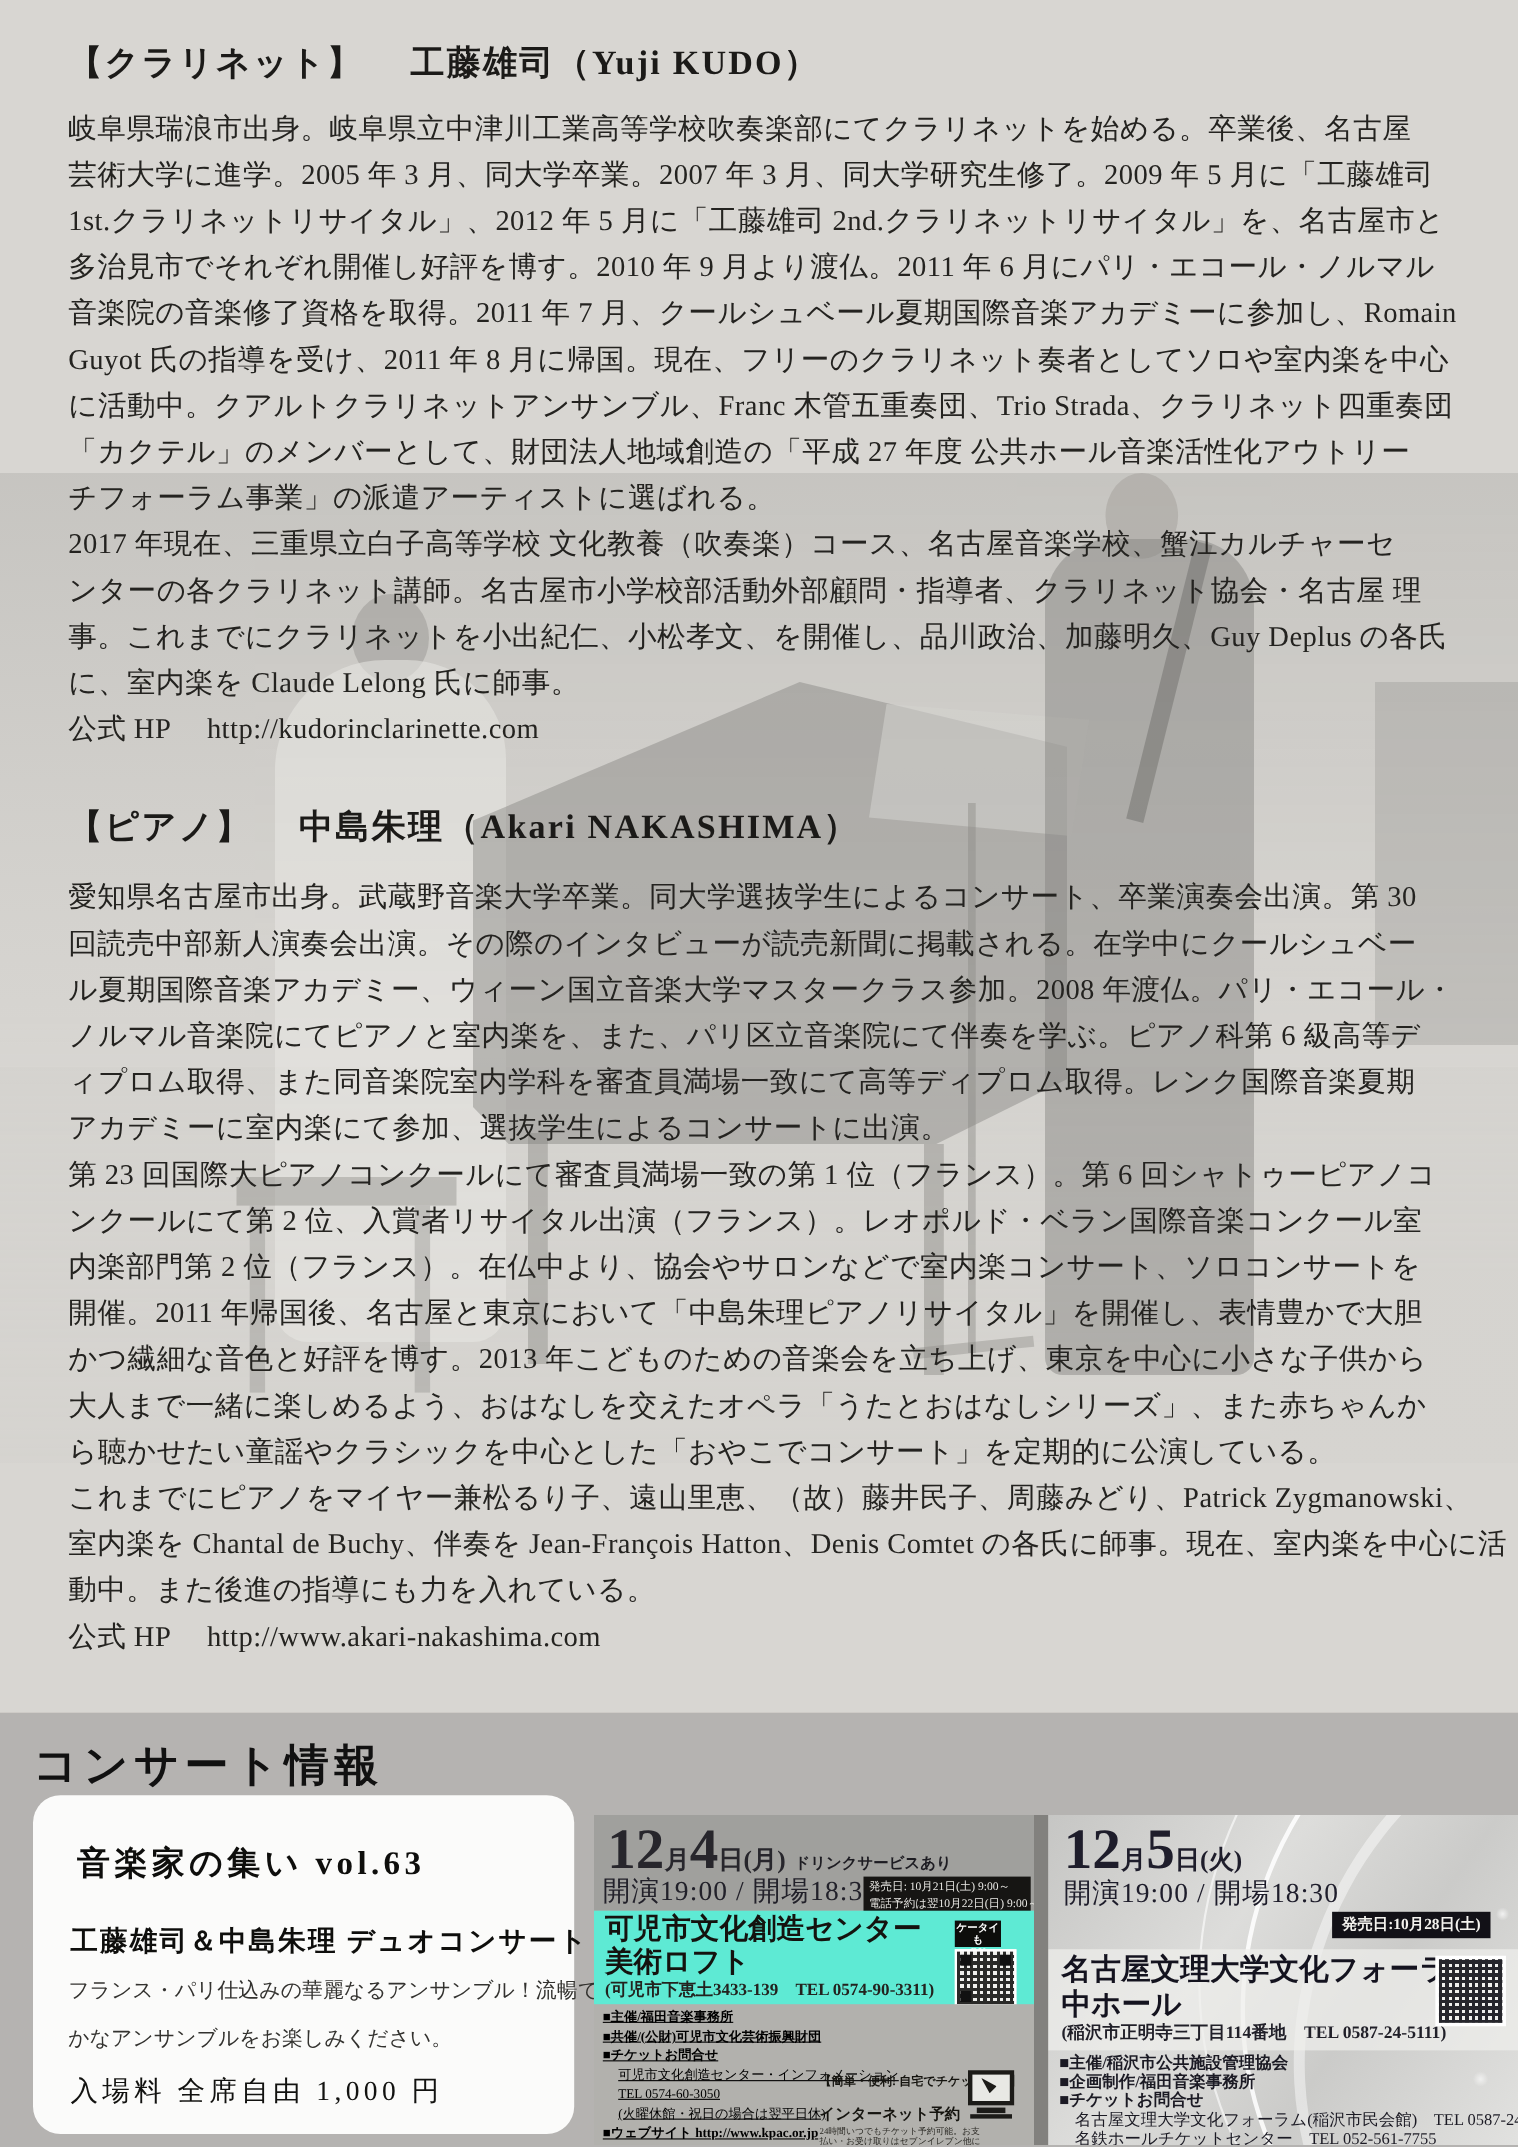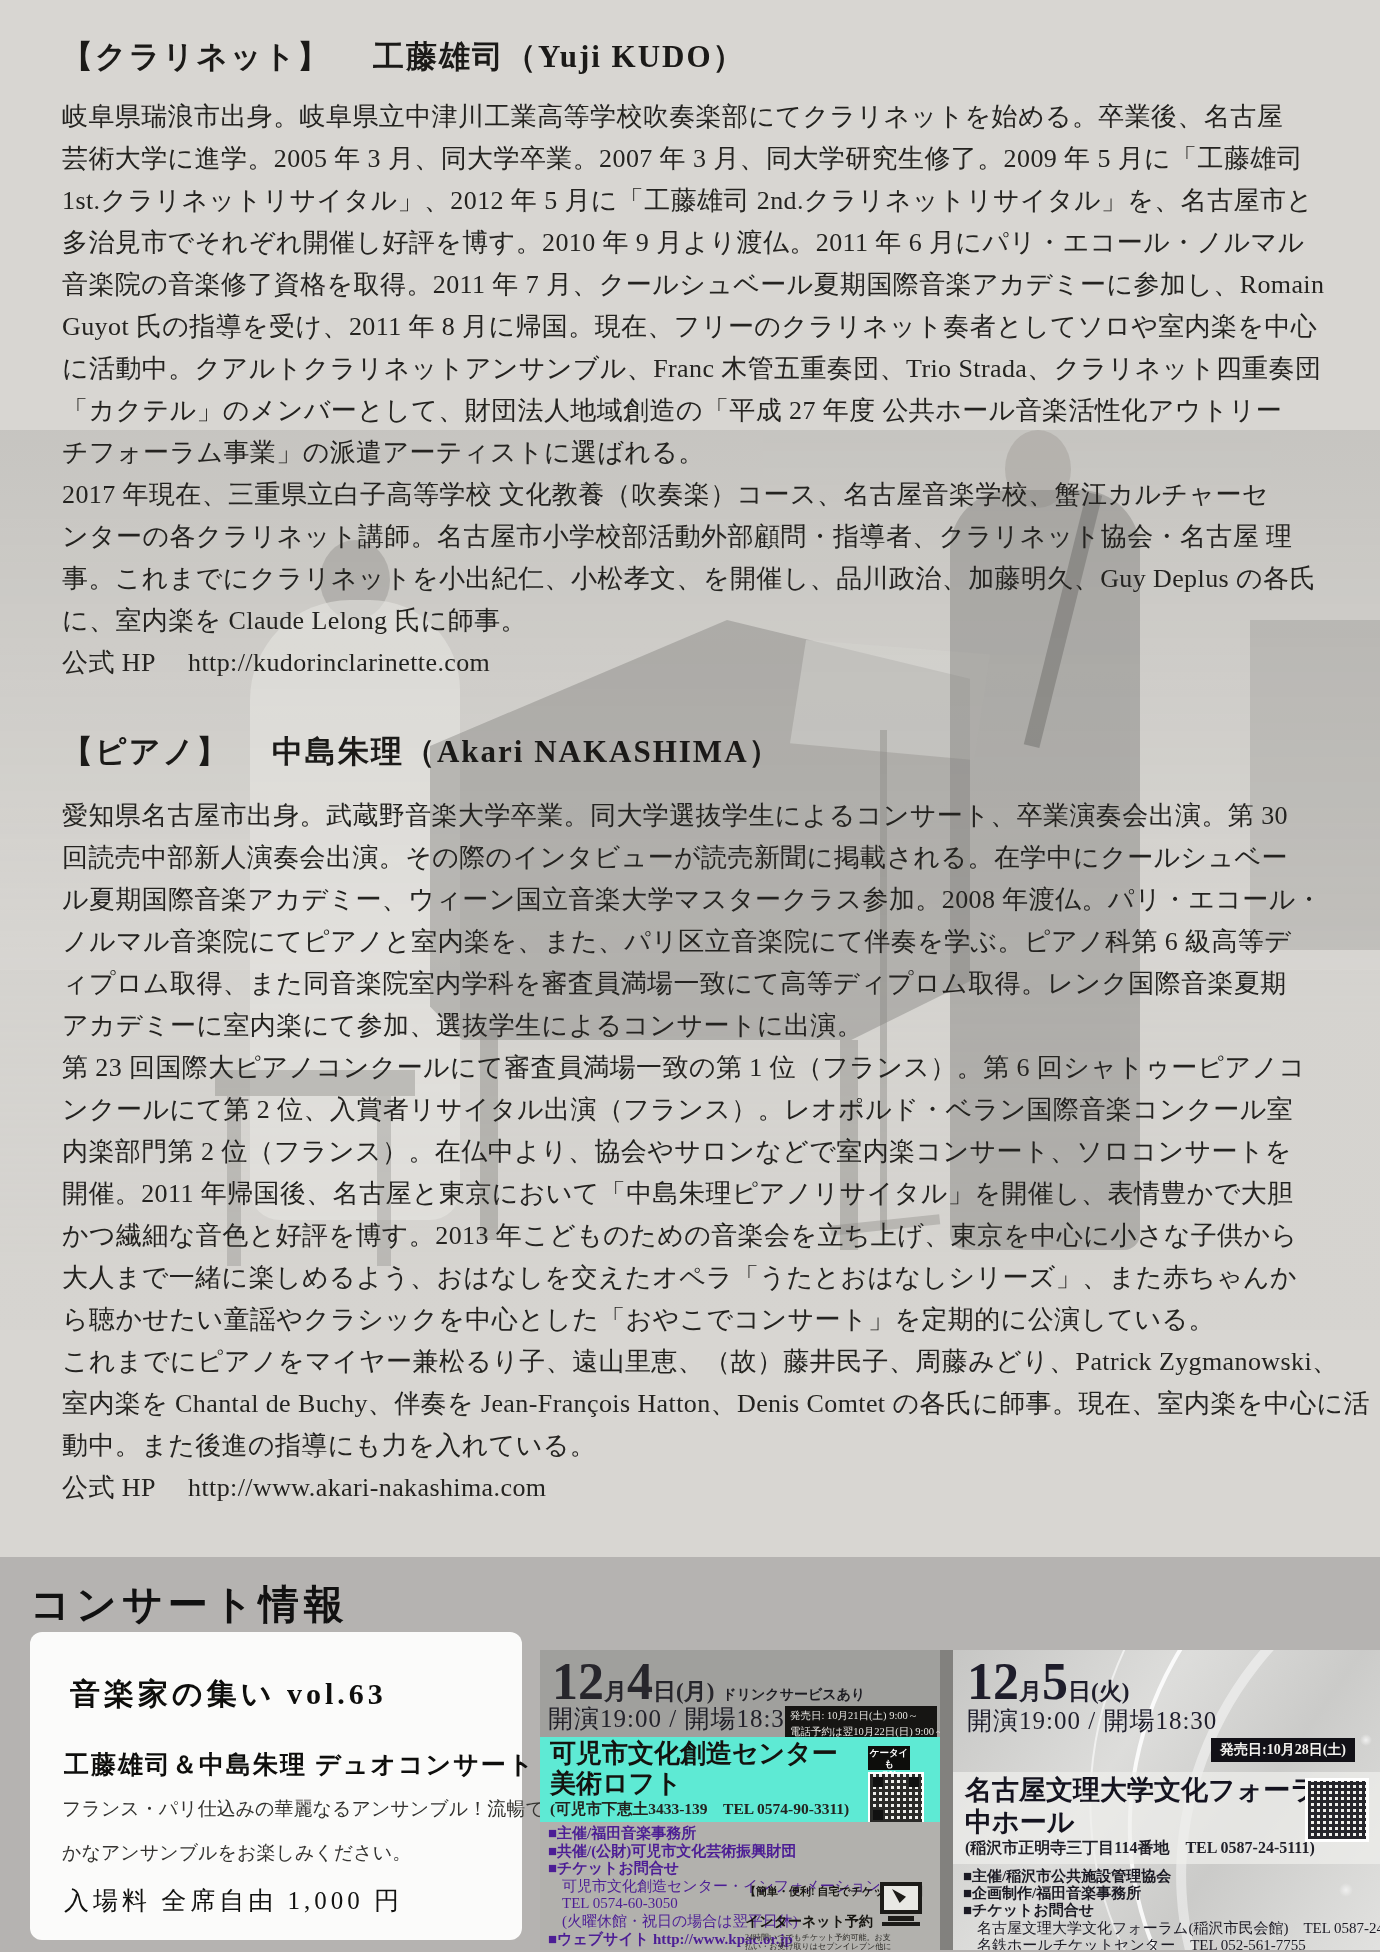"音楽家の集い vol.63" .white-card { border-radius: 12px -> 25px }
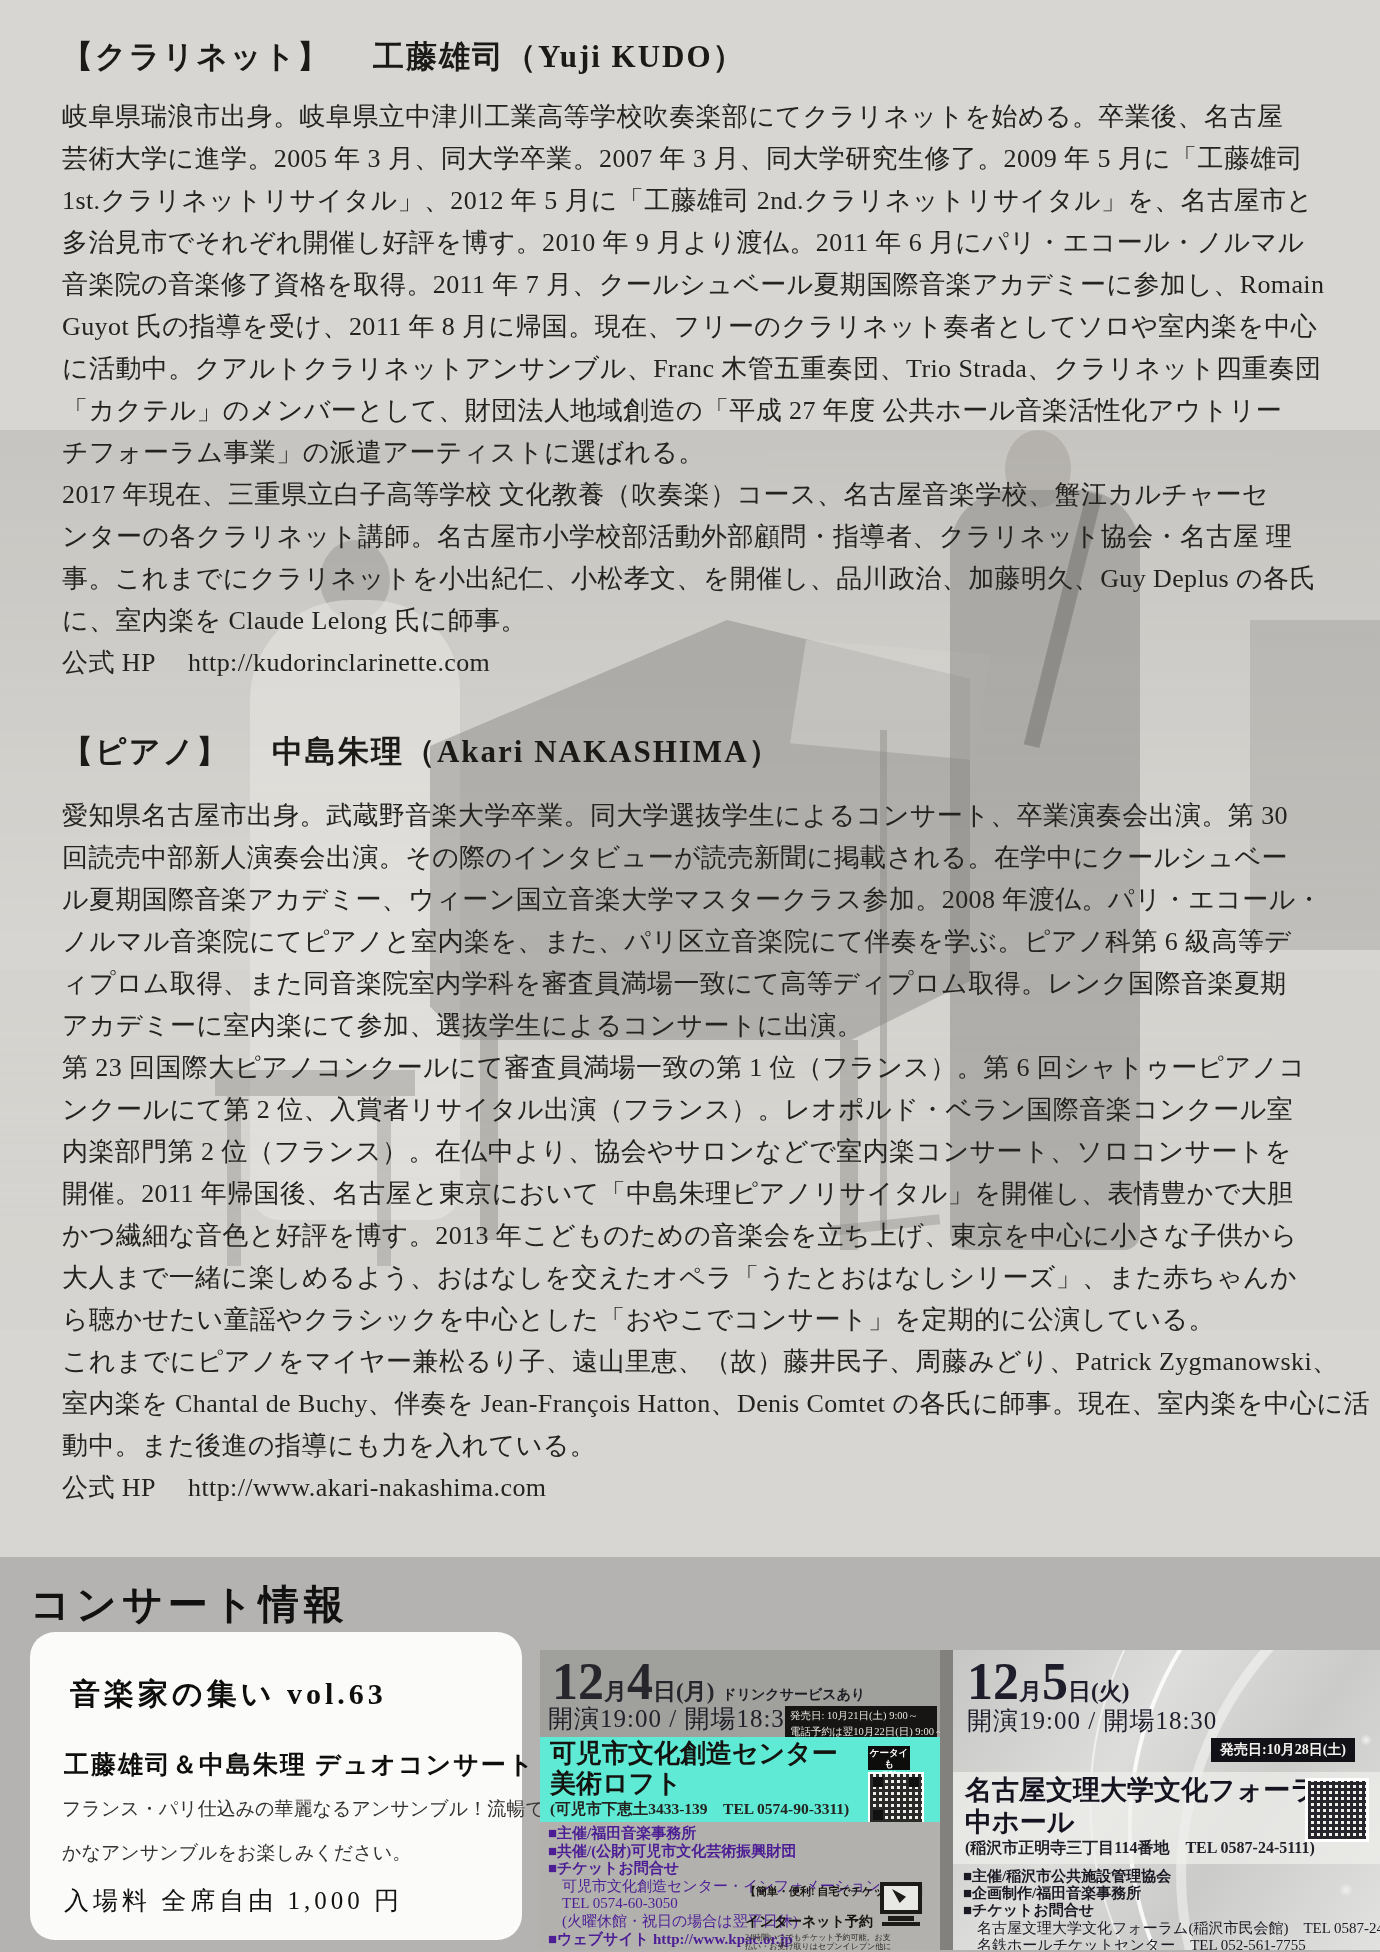"■主催/福田音楽事務所" .info { color: #4c1d95 -> #000000; font-size: 15px -> 12px; text-decoration: none -> underline }
